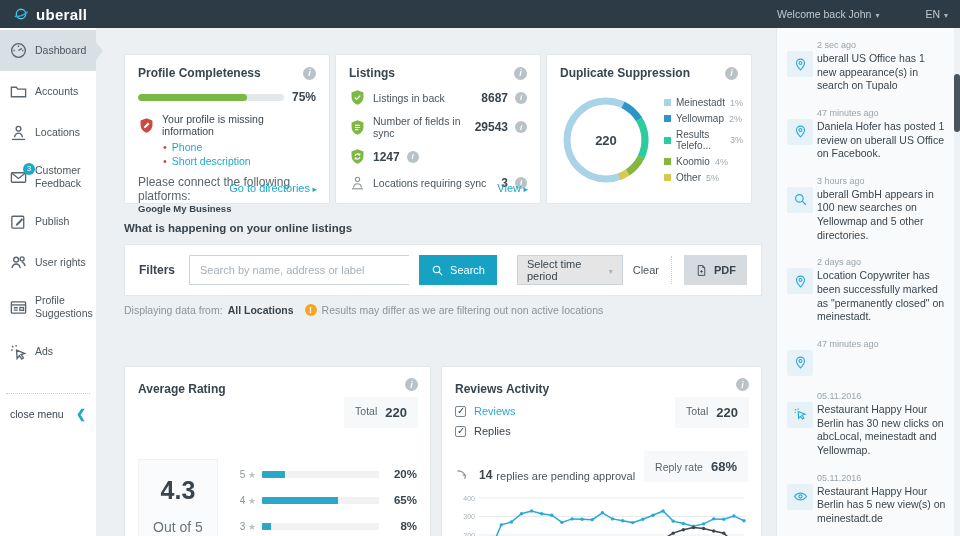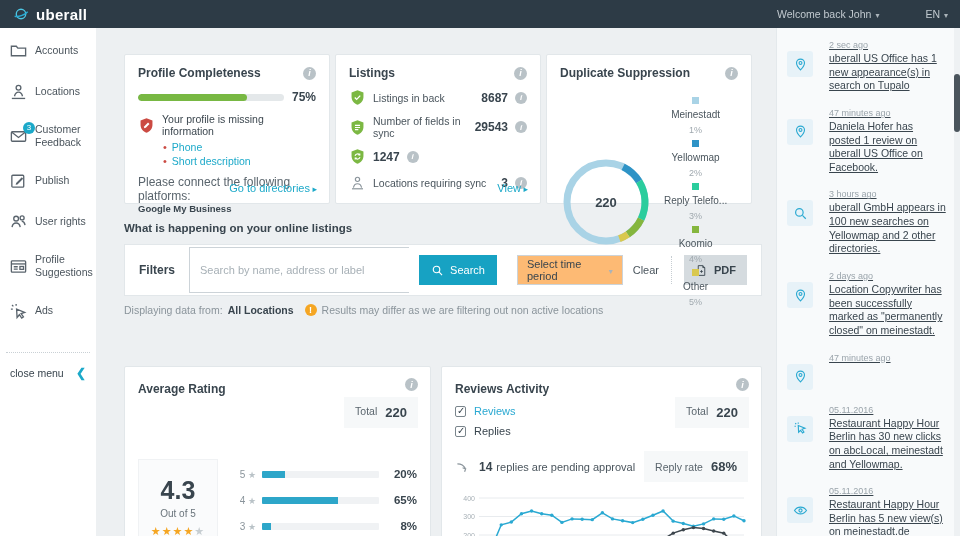"Dashboard" div.side-item { html: none -> <div> <span><svg> <circle></circle> <path></path> <path></path> </svg> </span> <span>Dashboard</span> </div> }
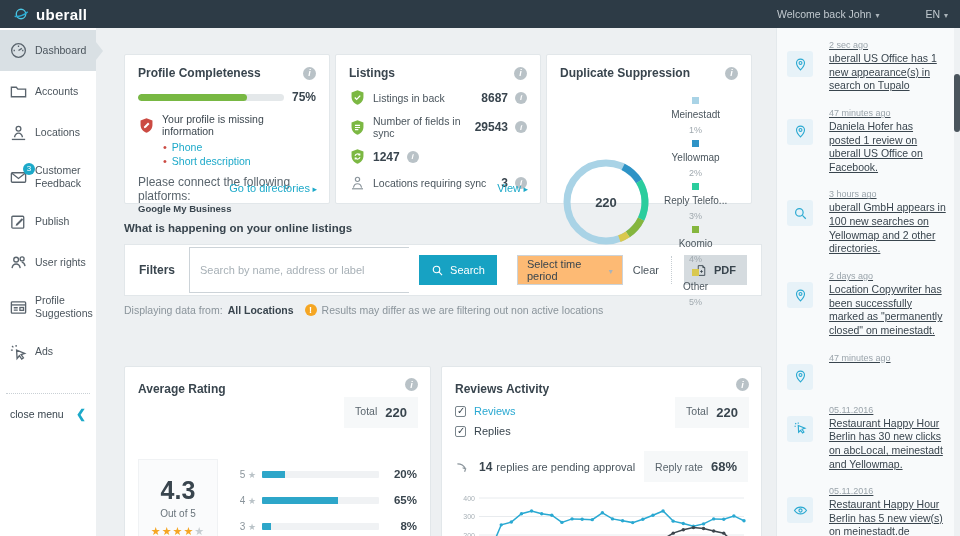"2 sec ago" .feed-item { gap: 16px -> 4px; text-decoration: underline -> none }
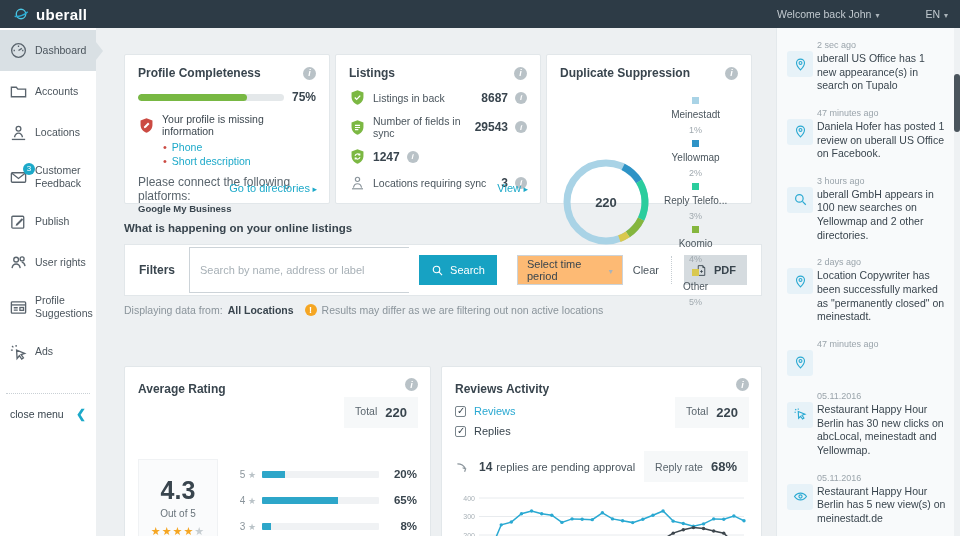"Meinestadt" .legend li { flex-direction: column -> none }
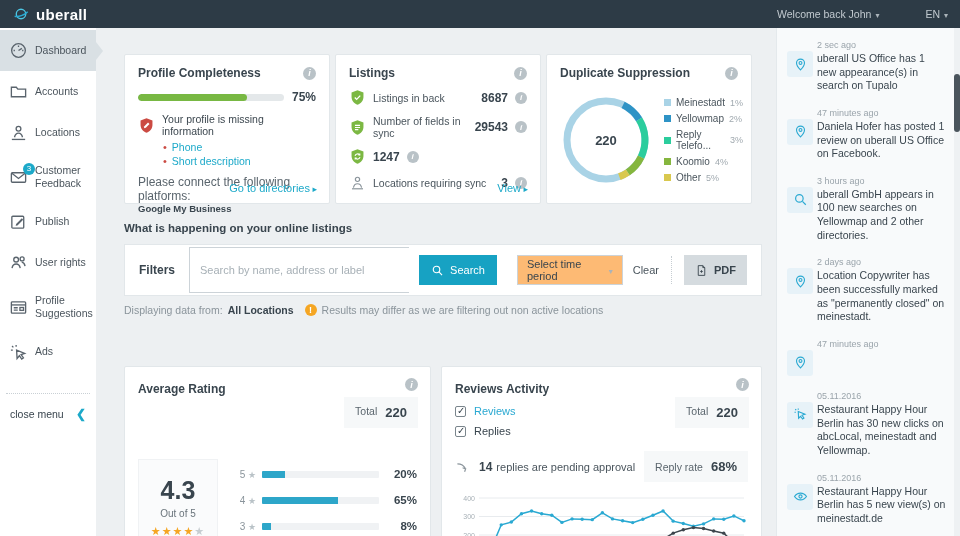"Reply Telefo..." span.l-label { text: Reply -> Results }
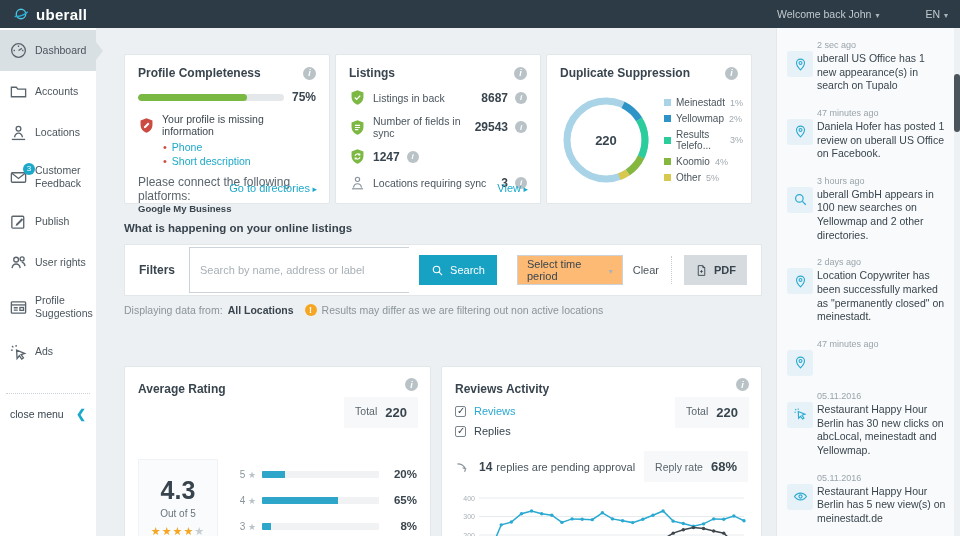"uberall GmbH appears in 100" div.feed-text { text: 2 -> 5 }
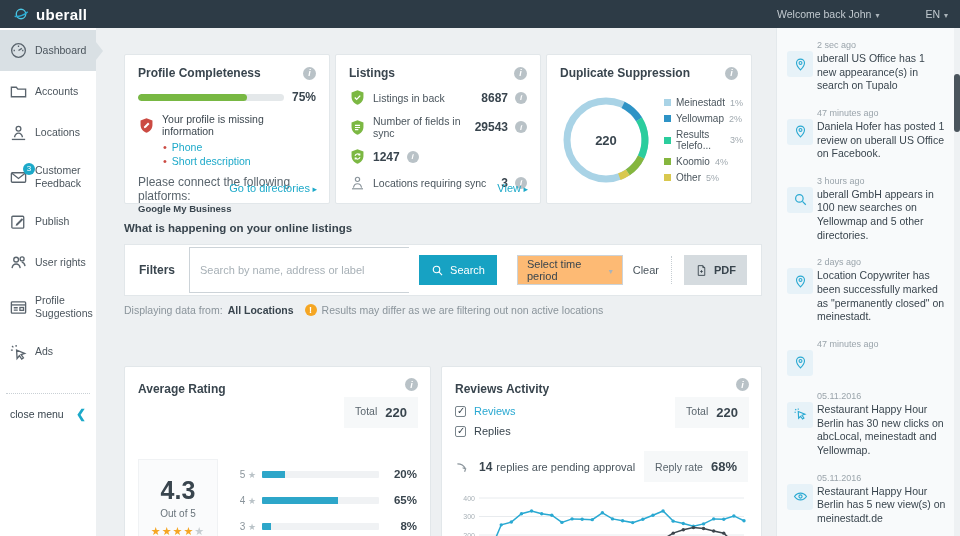"Search by name, address or" .search-input { height: 46px -> 30px }
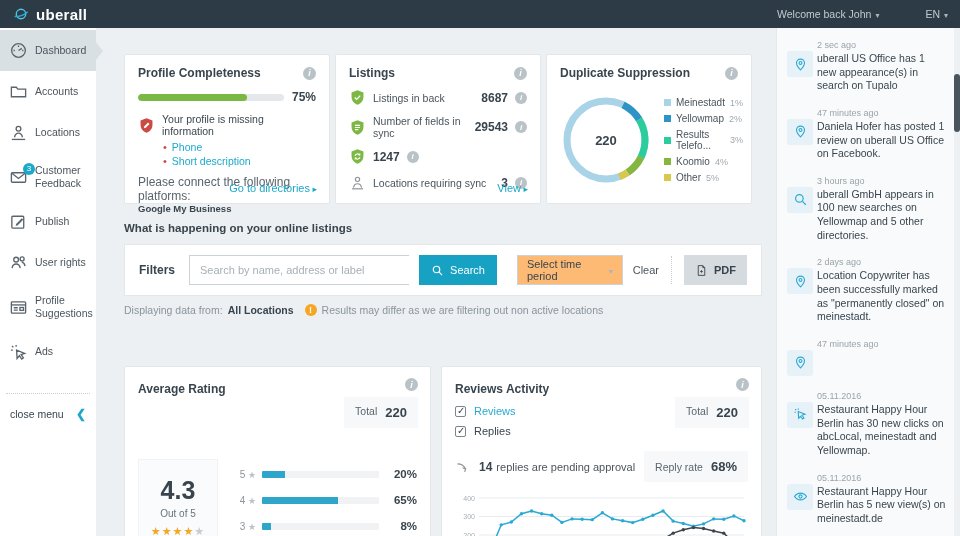"Select time period" .time-select { background: #fdba74 -> #e5e5e5 }
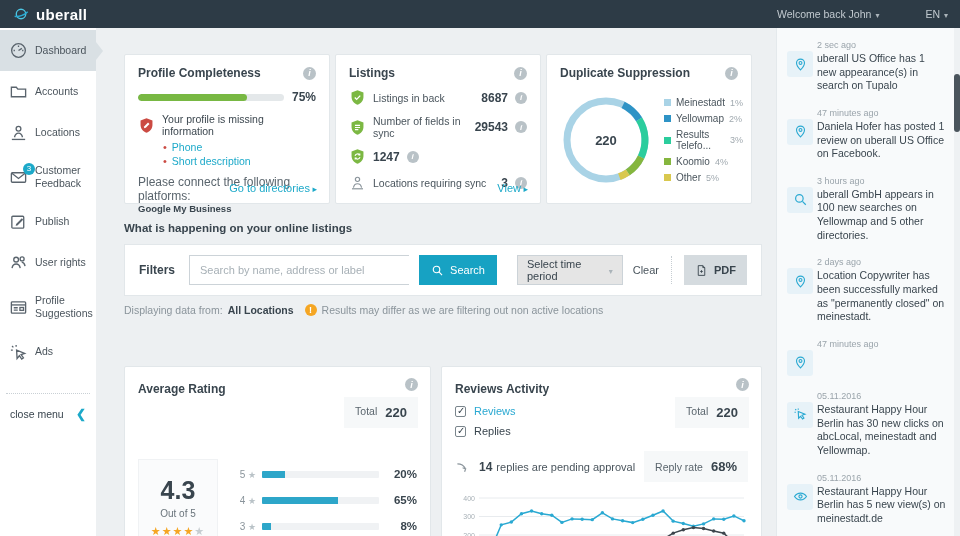"14" .pending-row { align-items: center -> flex-end }
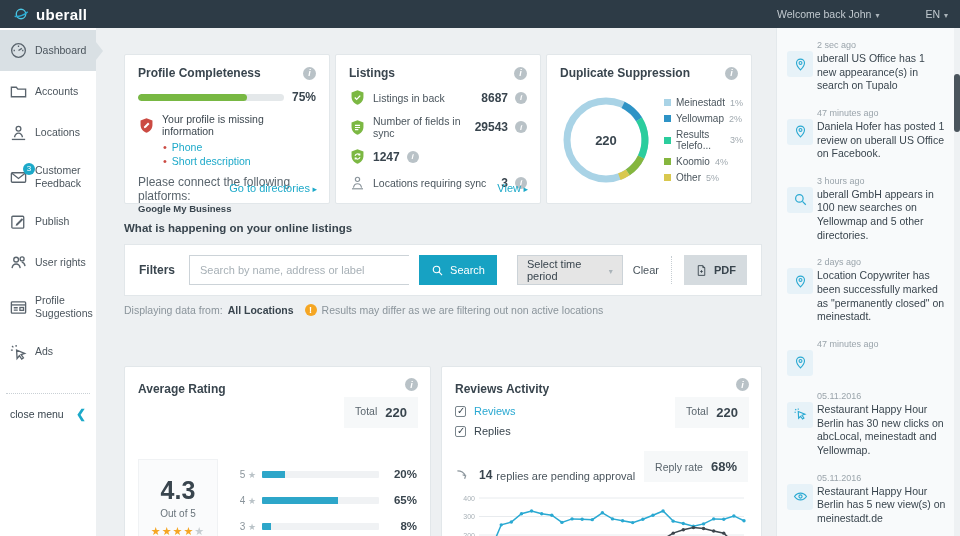"Out of 5" .score-outof { font-size: 10px -> 14px; margin-top: 3px -> 14px }
